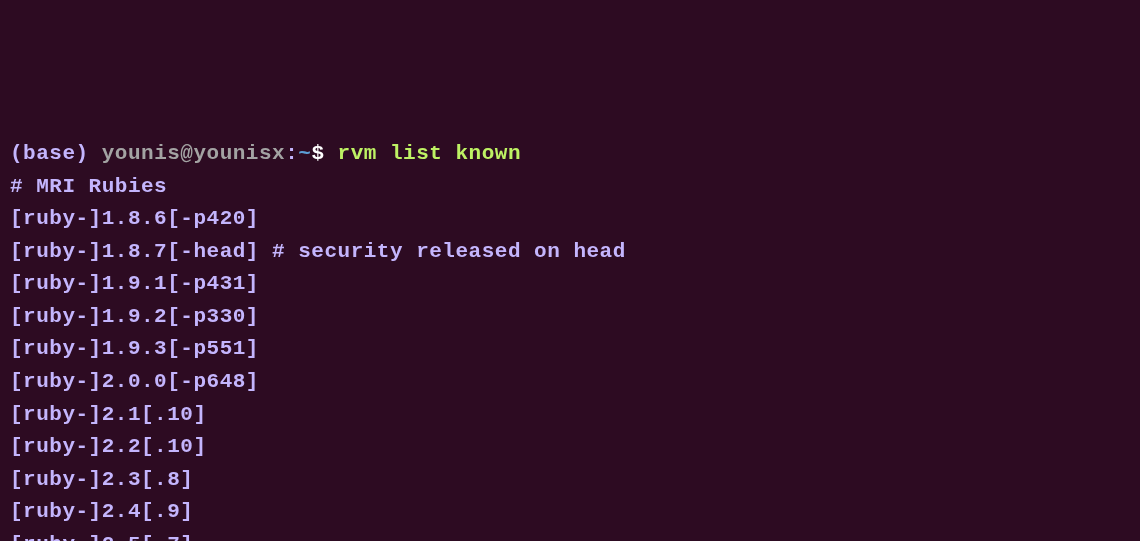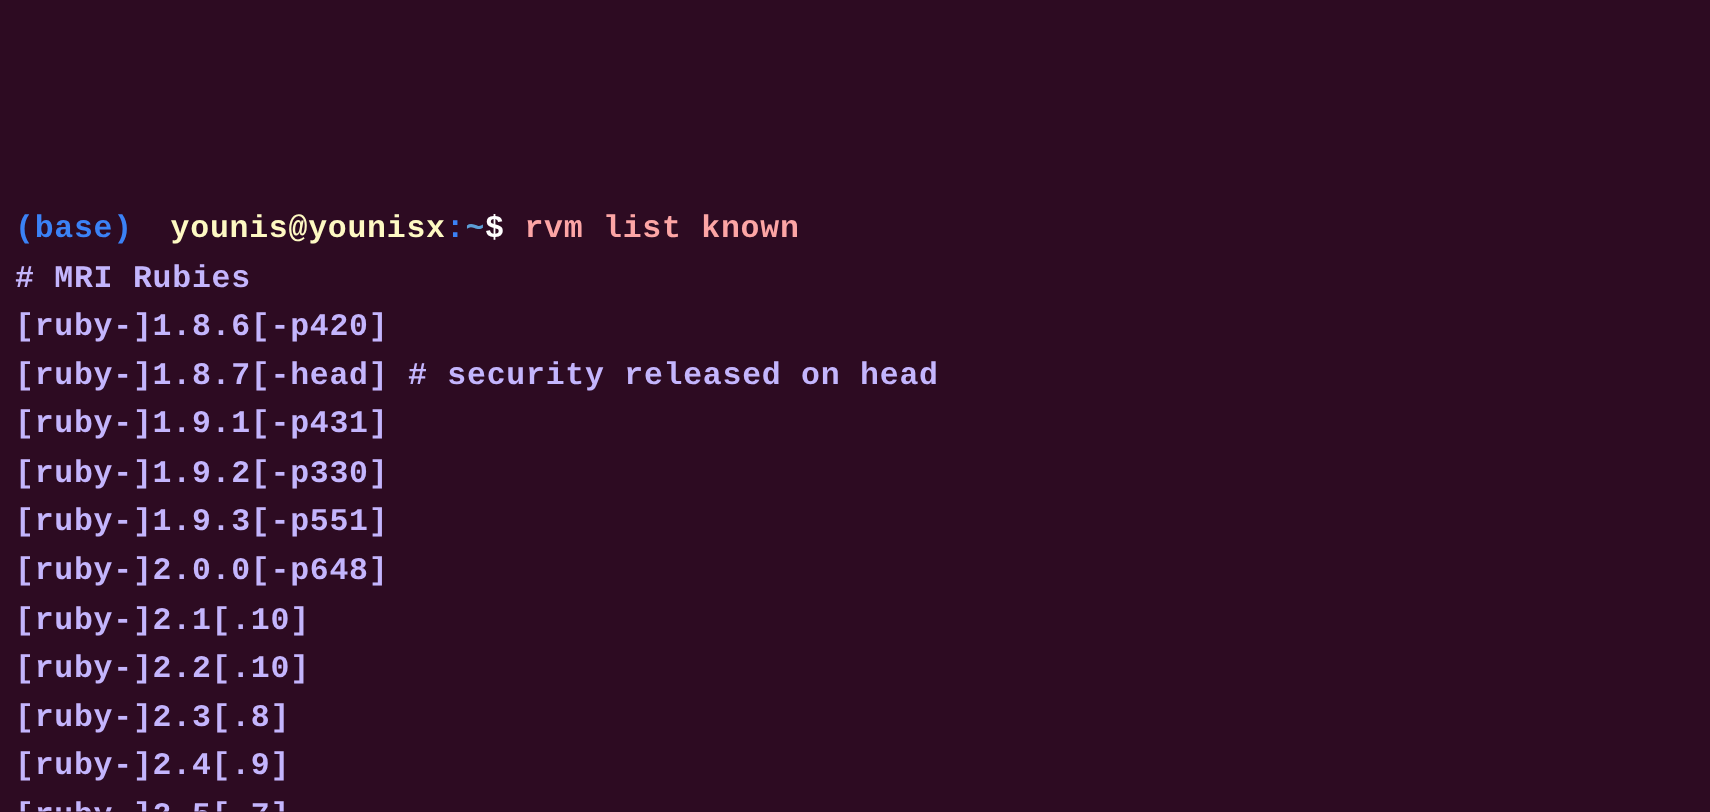"(base)" .prompt-base { color: #3b82f6 -> #c4b5fd }
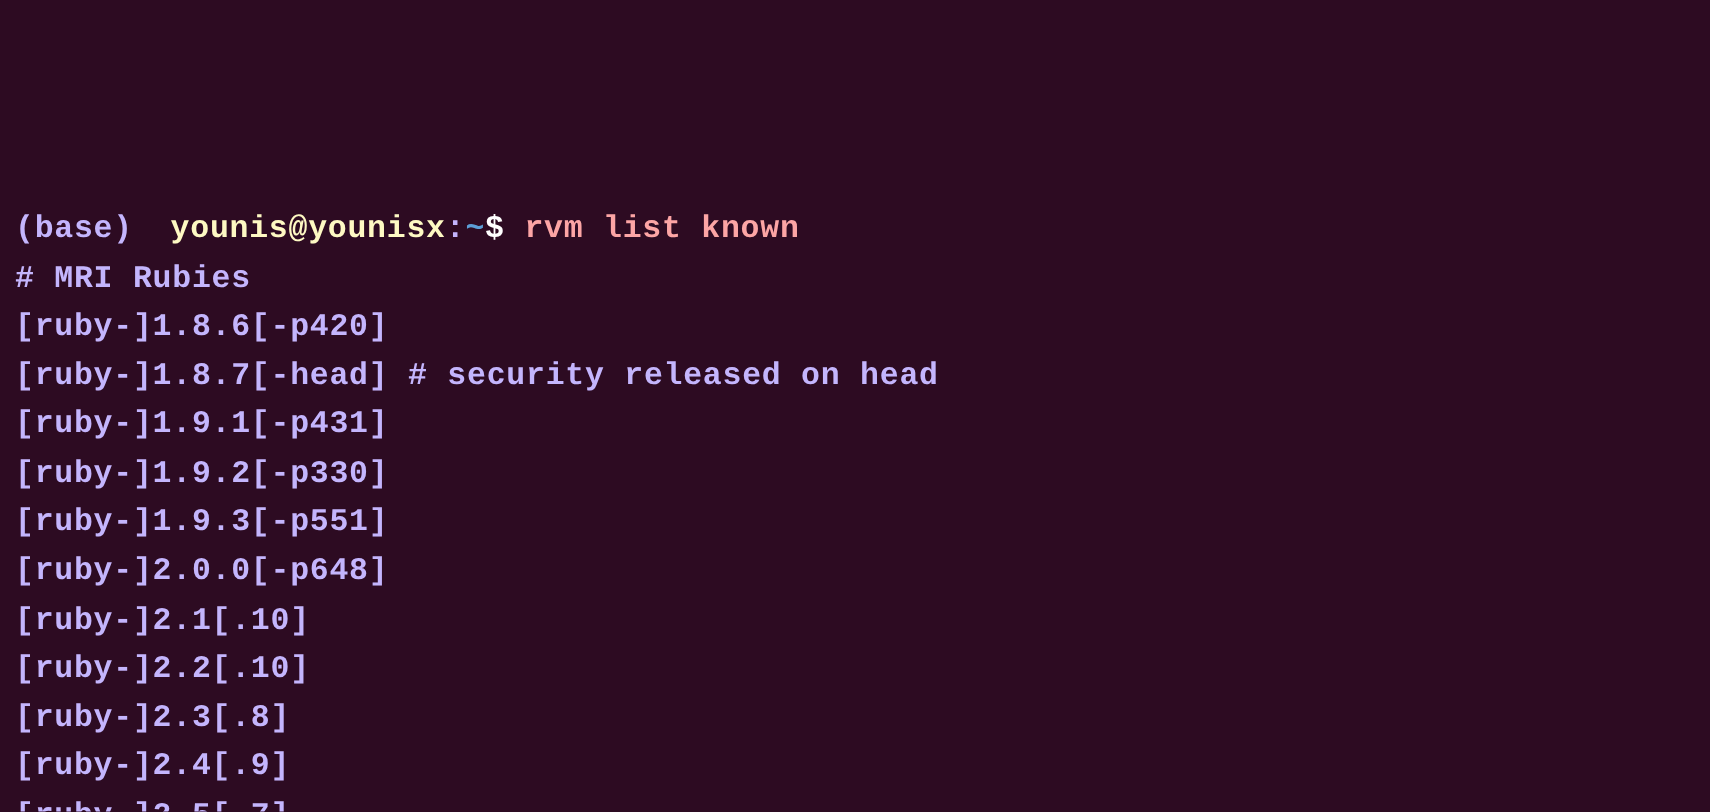"younis@younisx" .prompt-user { color: #fef9c3 -> #a3a3a3; margin-left: 12px -> none }
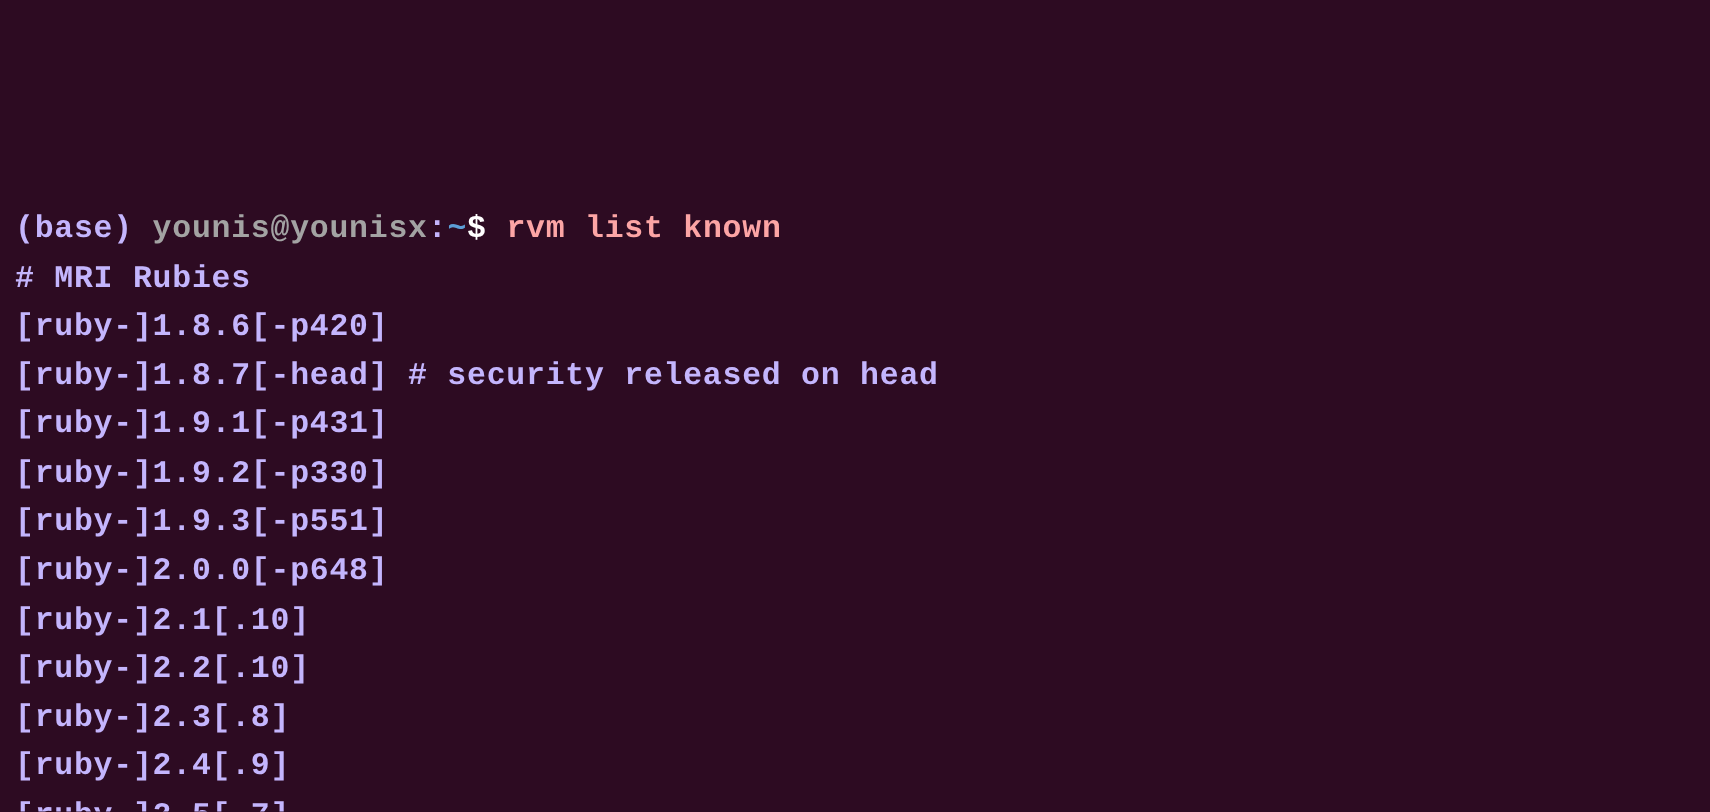"rvm list known" .command { color: #fca5a5 -> #bef264 }
